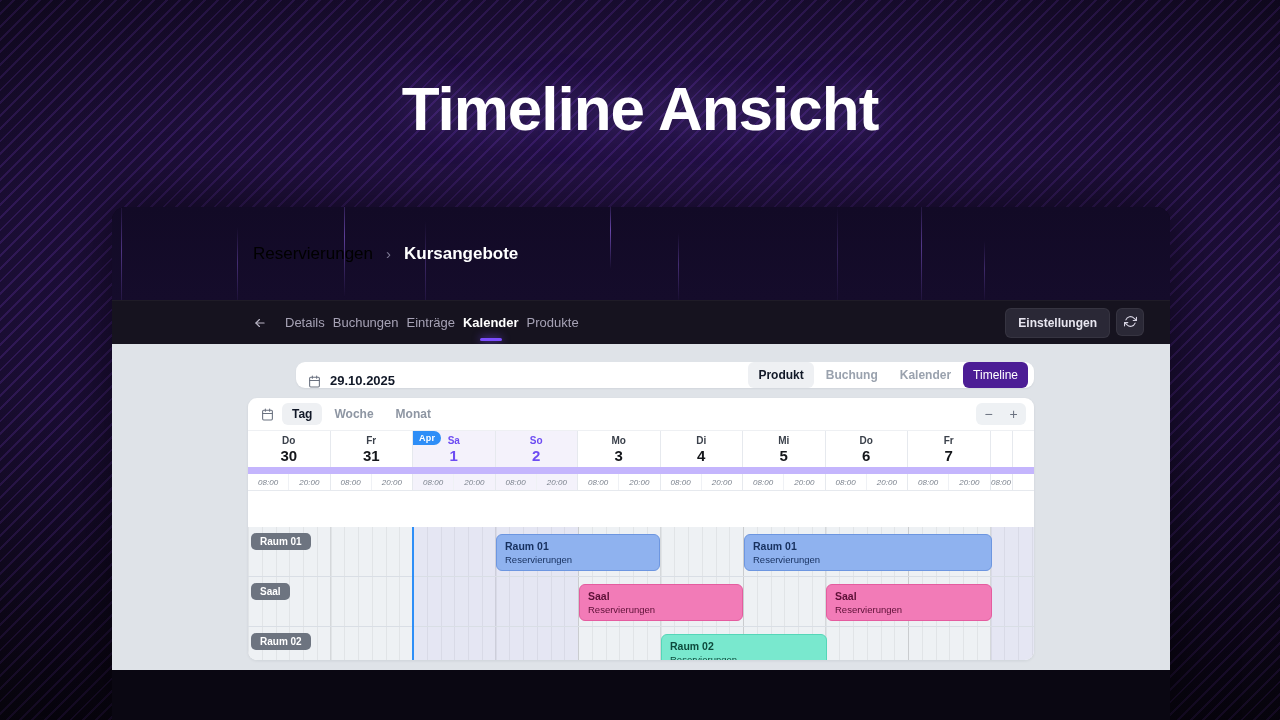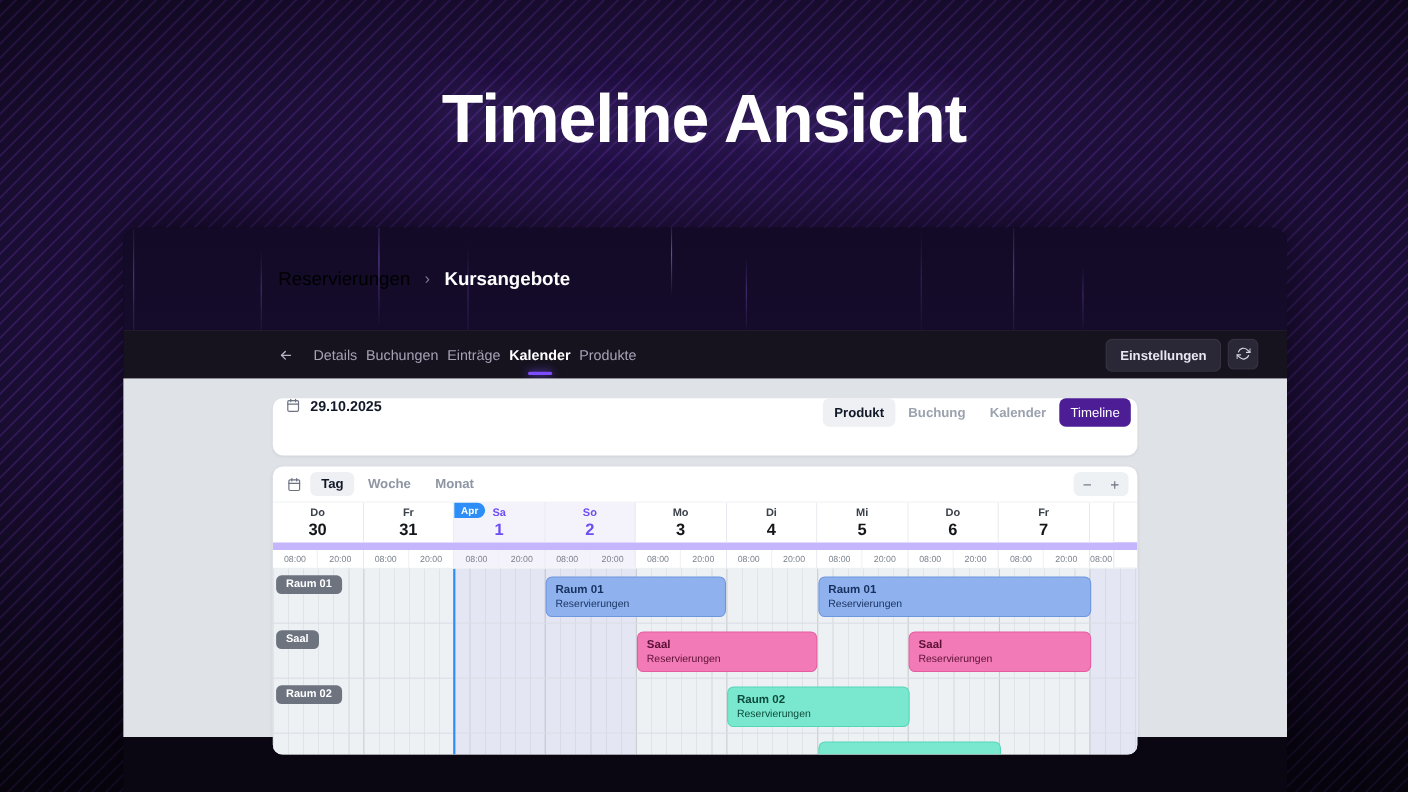"29.10.2025" .topbar { align-items: flex-start -> flex-end; height: 52px -> 26px; margin-left: none -> 48px }
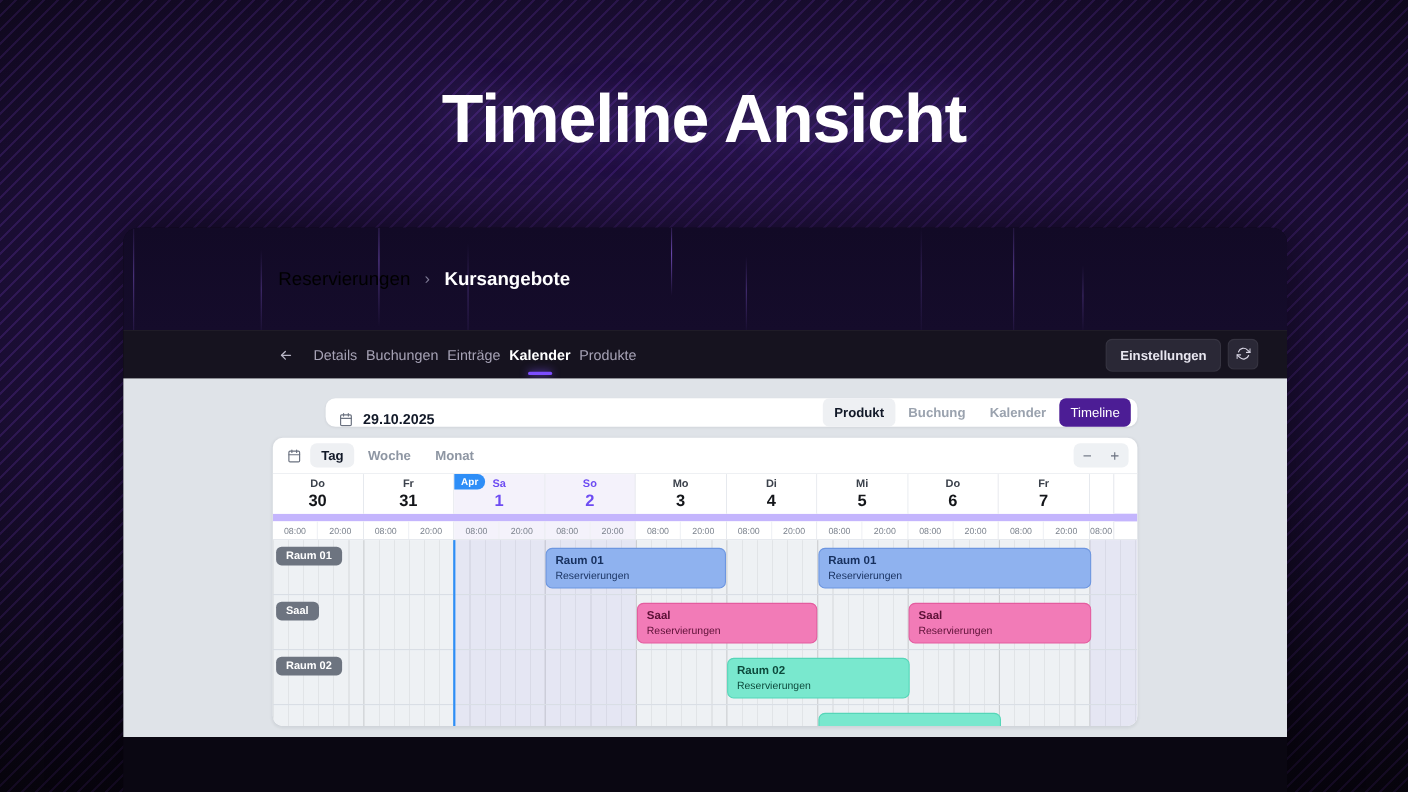"08:00" .tl-timecol span { font-style: none -> italic }
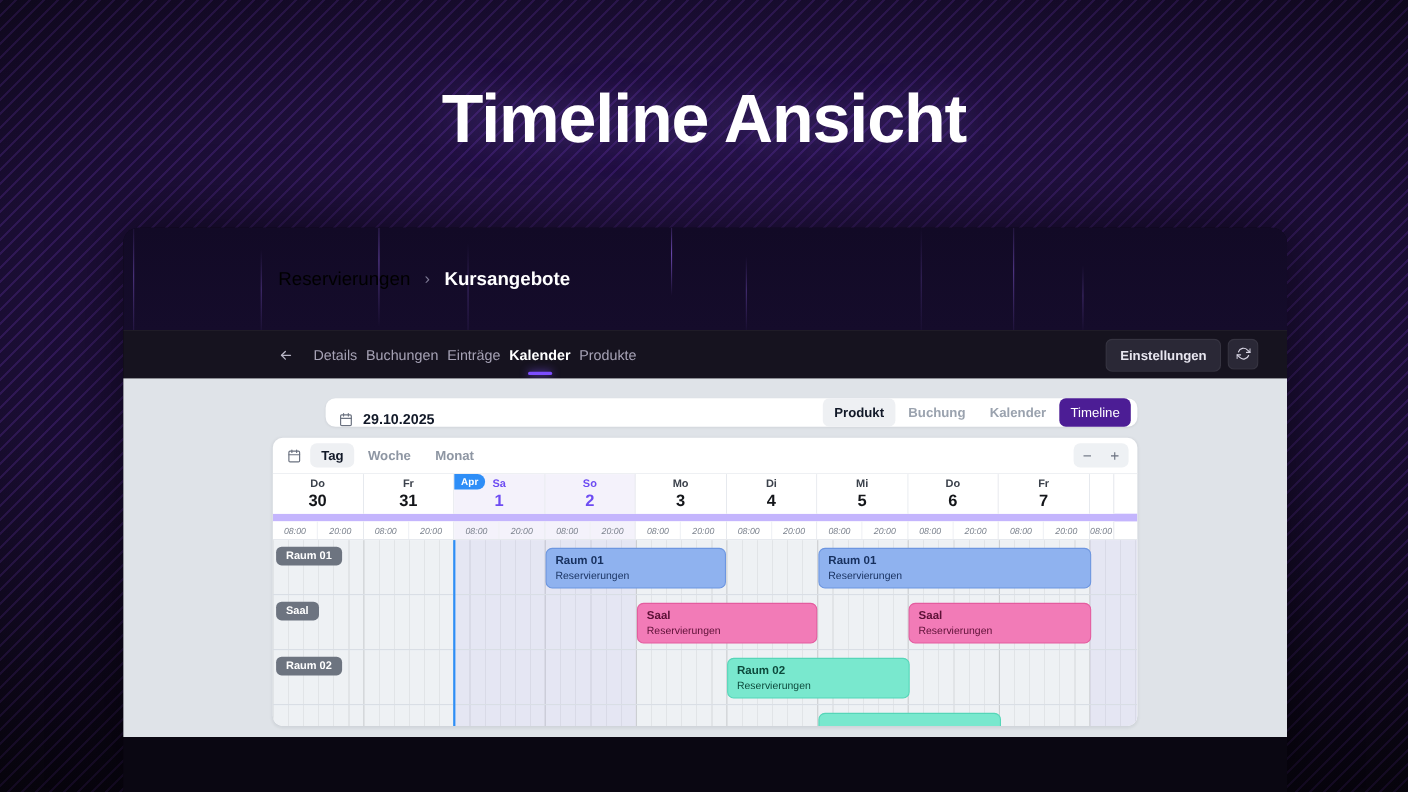"Raum 01" .tl-body { margin-top: none -> 36px }
